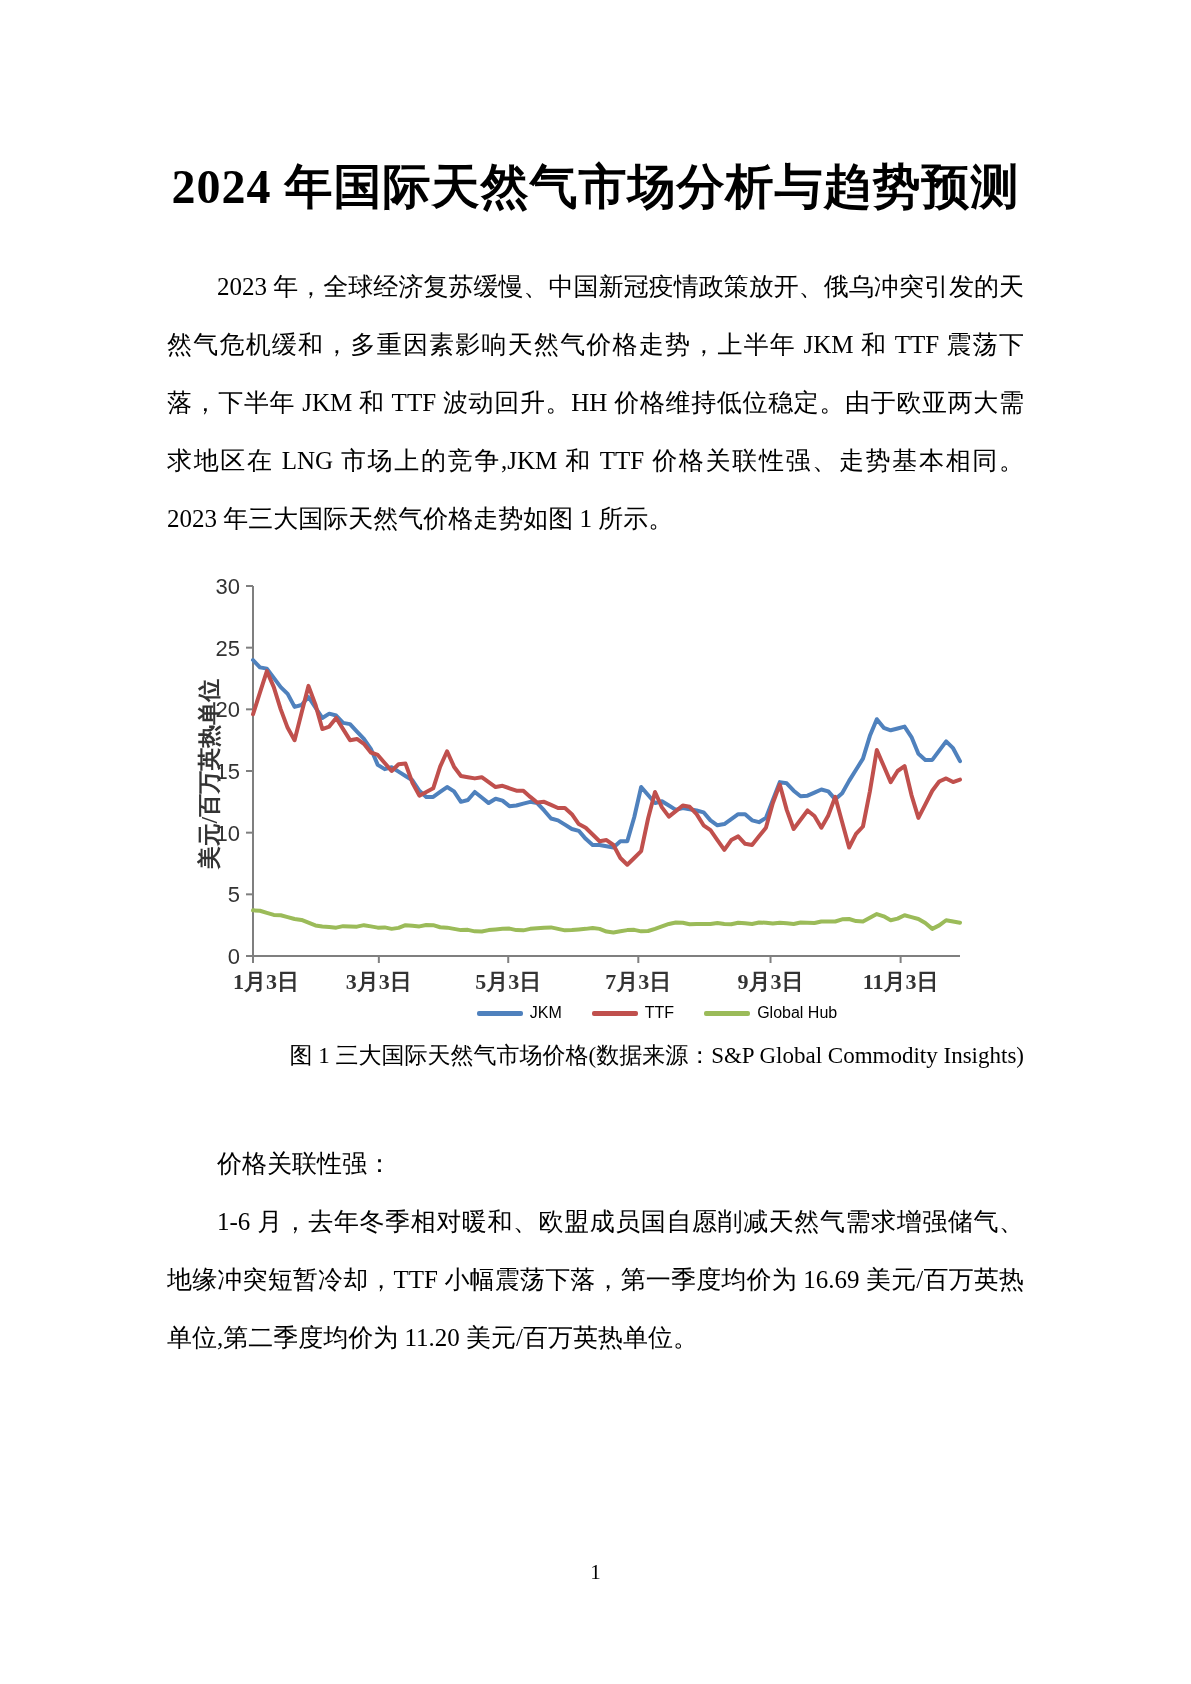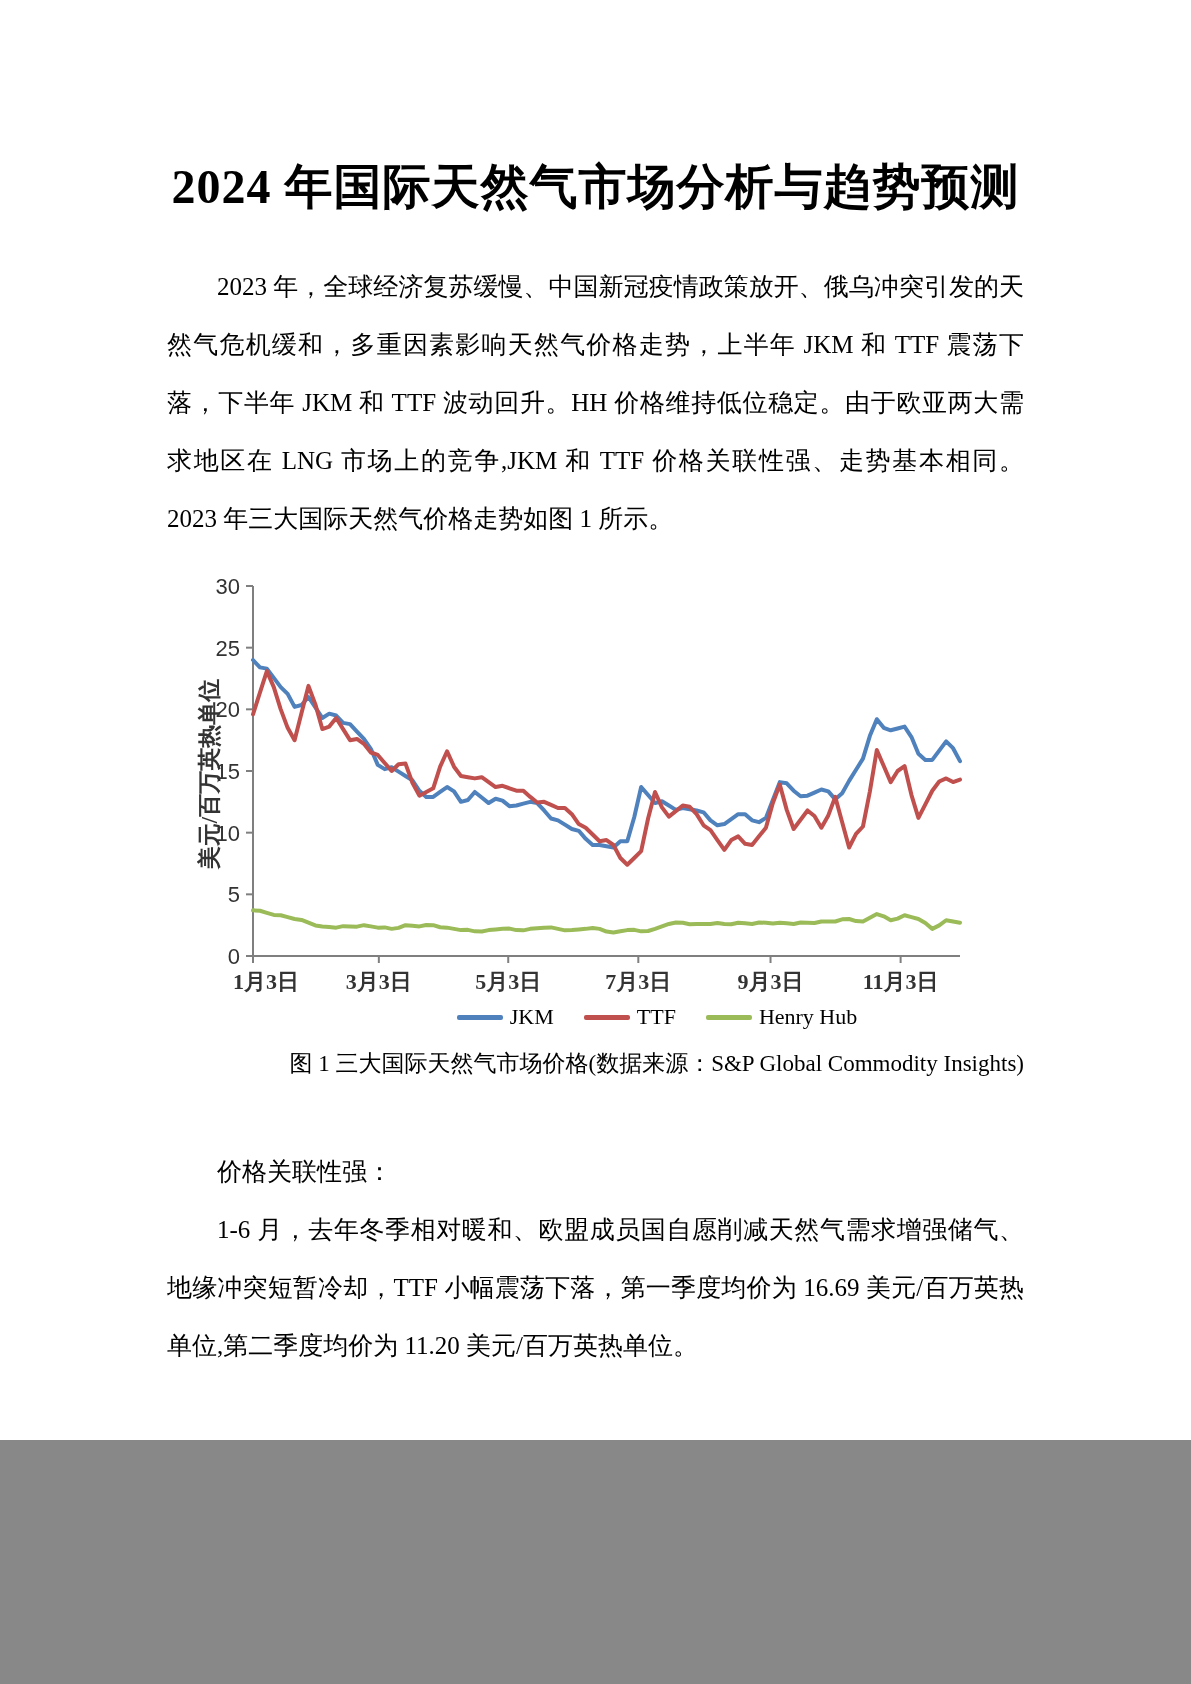"2024 年国际天然气市场分析与趋势预测" .page { height: 1440px -> 1684px }
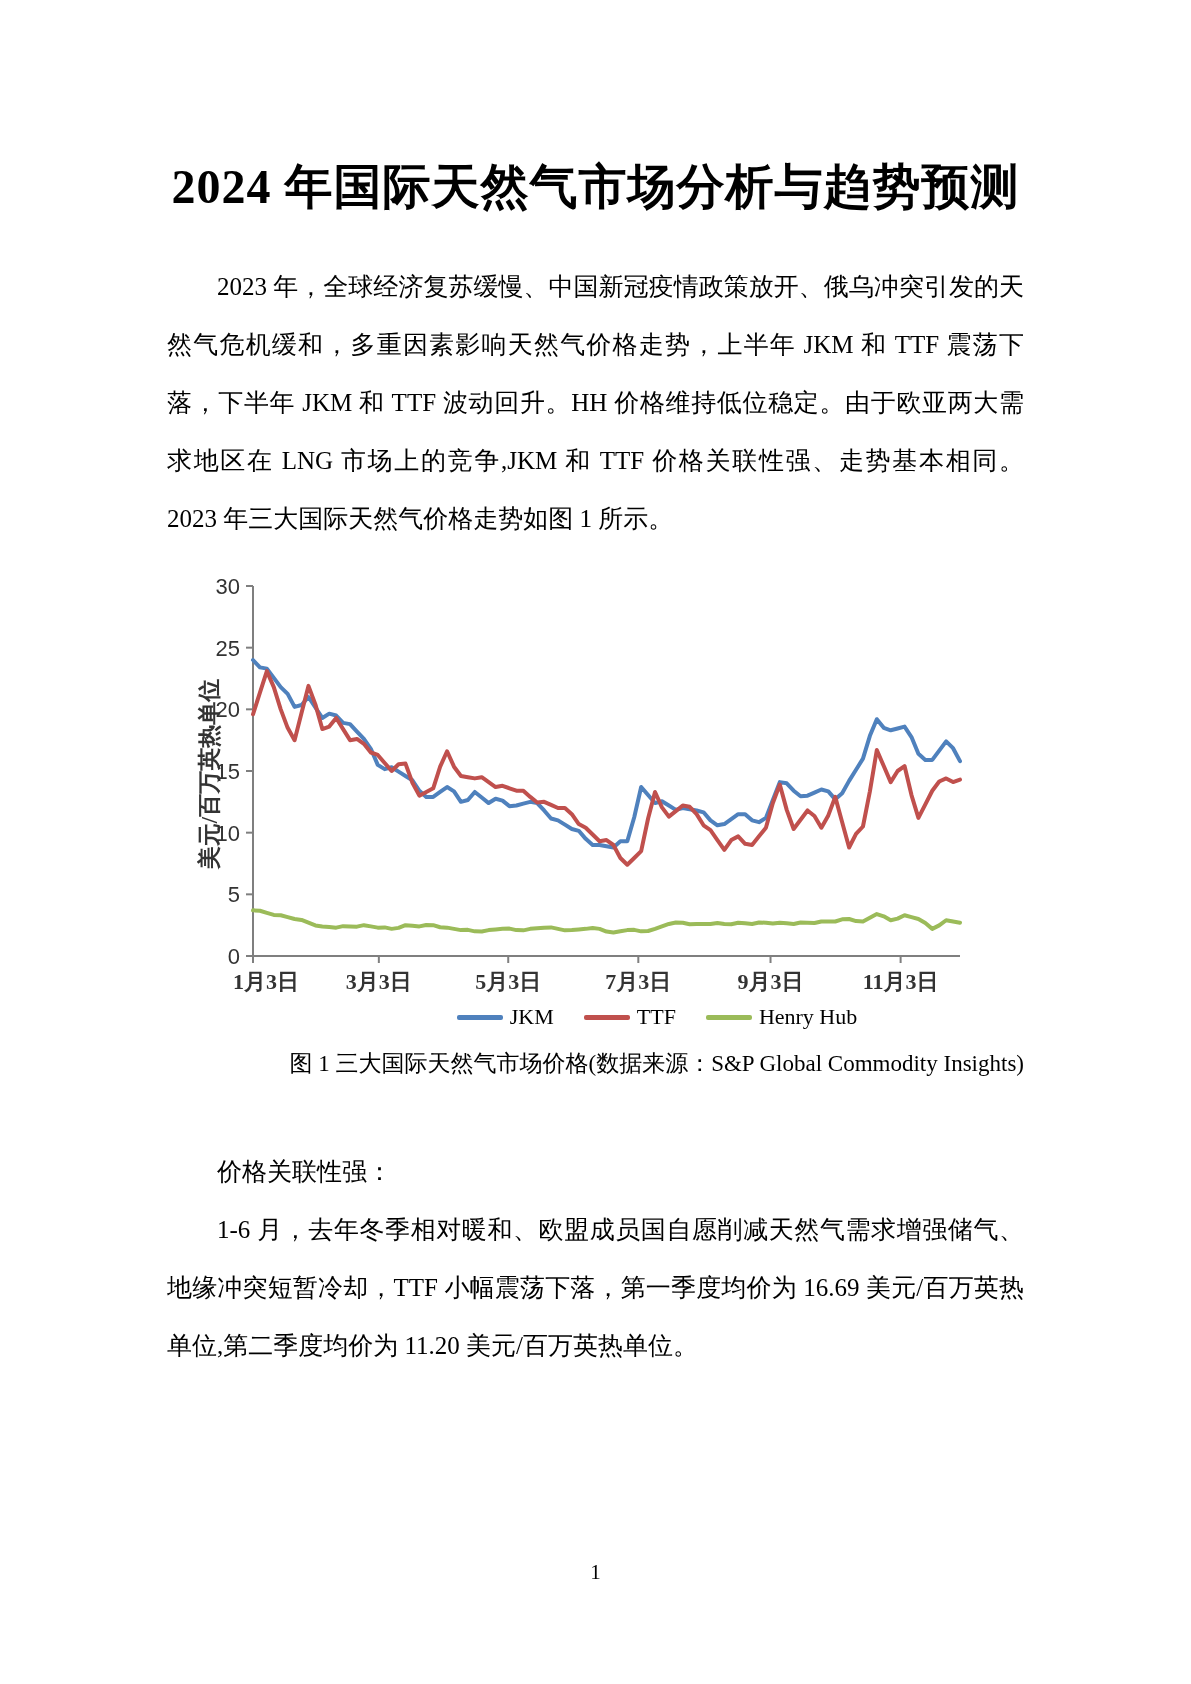"JKM" .legend-label { font-family: Liberation Serif, serif -> Liberation Sans, sans-serif; font-size: 22px -> 16px }
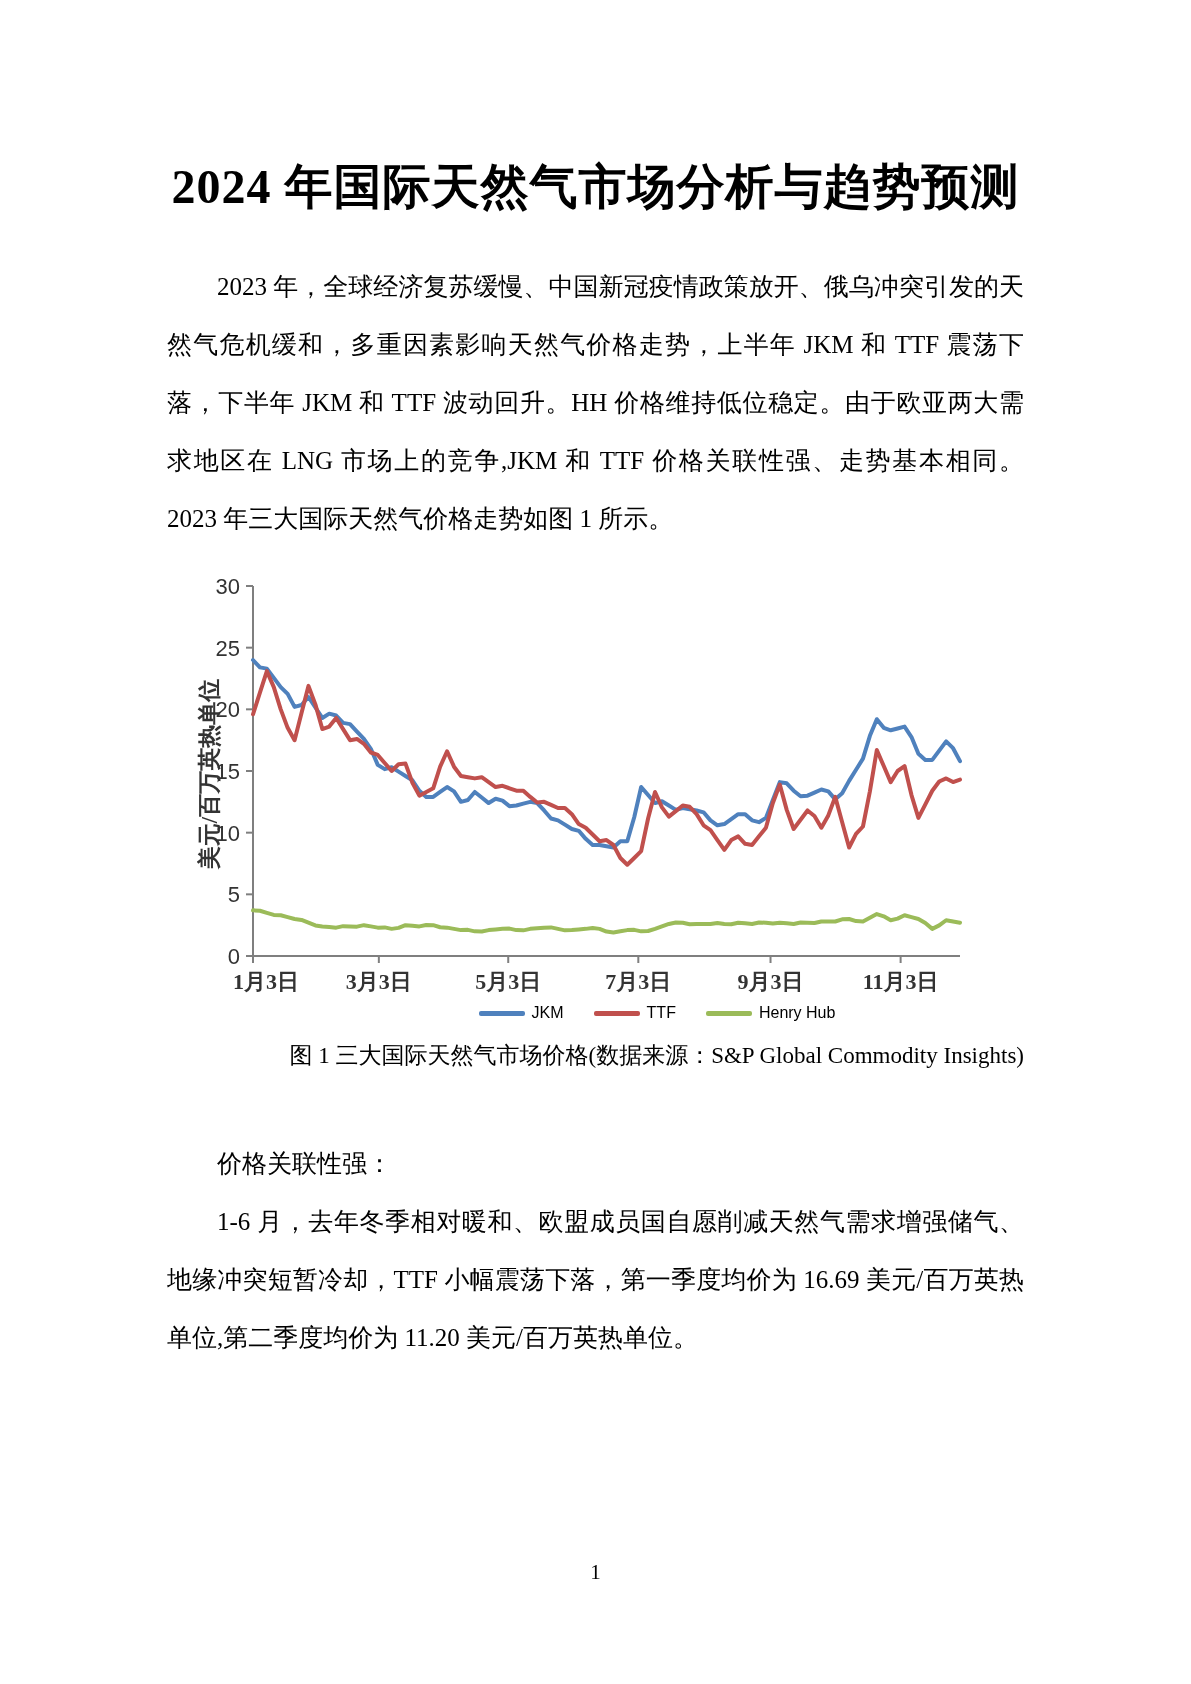"Henry Hub" span.legend-label { text: Henry -> Global }
